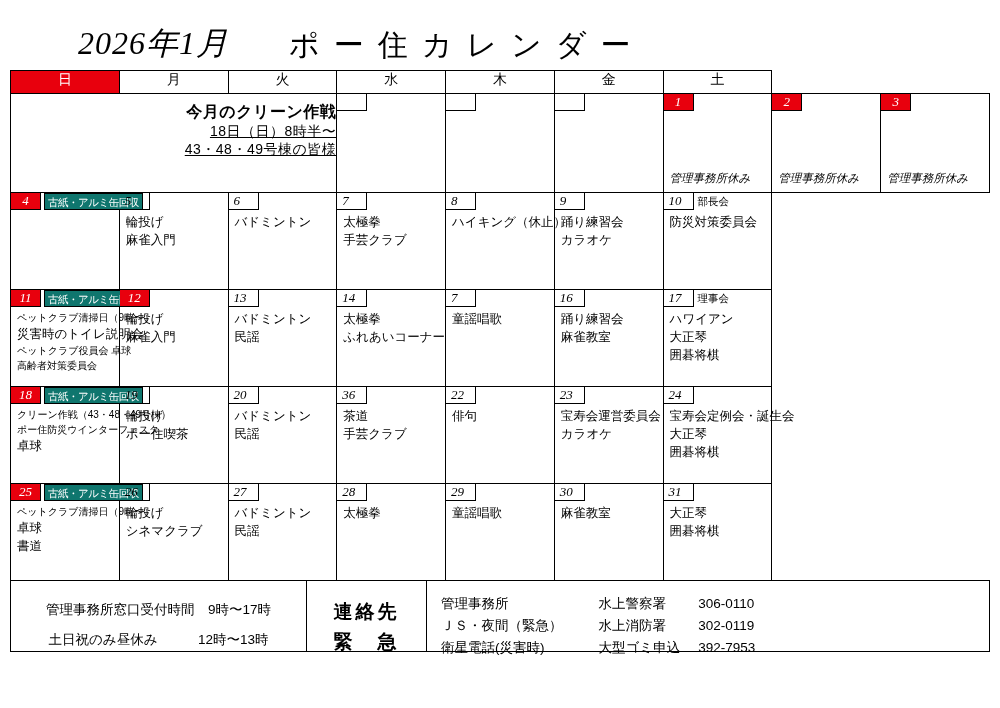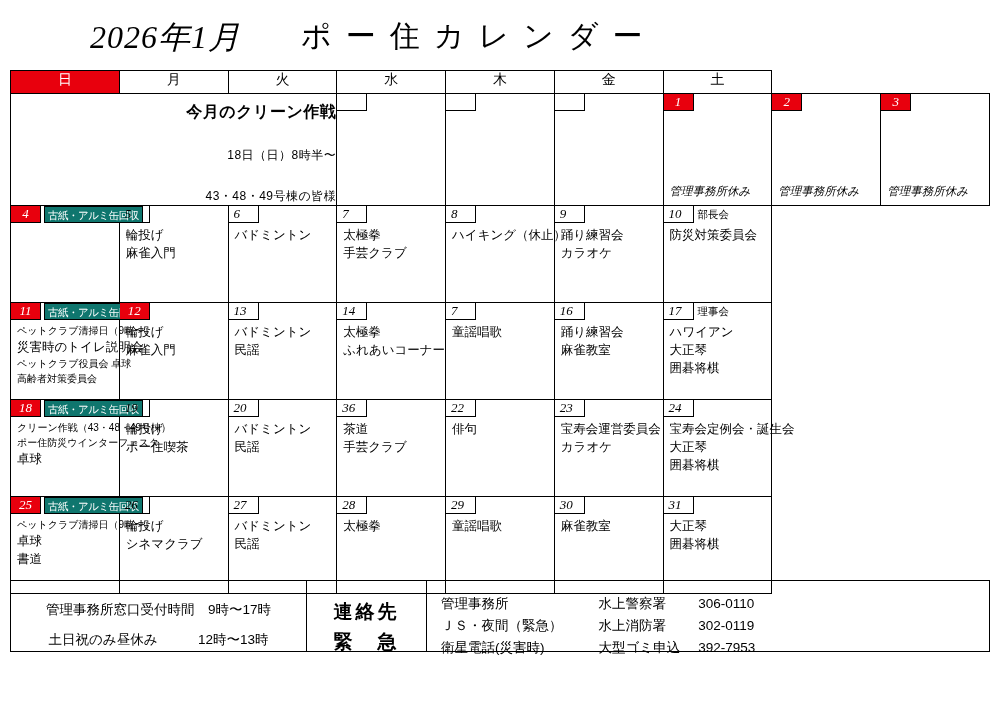"2026年1月" .title-row { align-items: flex-start -> flex-end; left: 12px -> 0 }
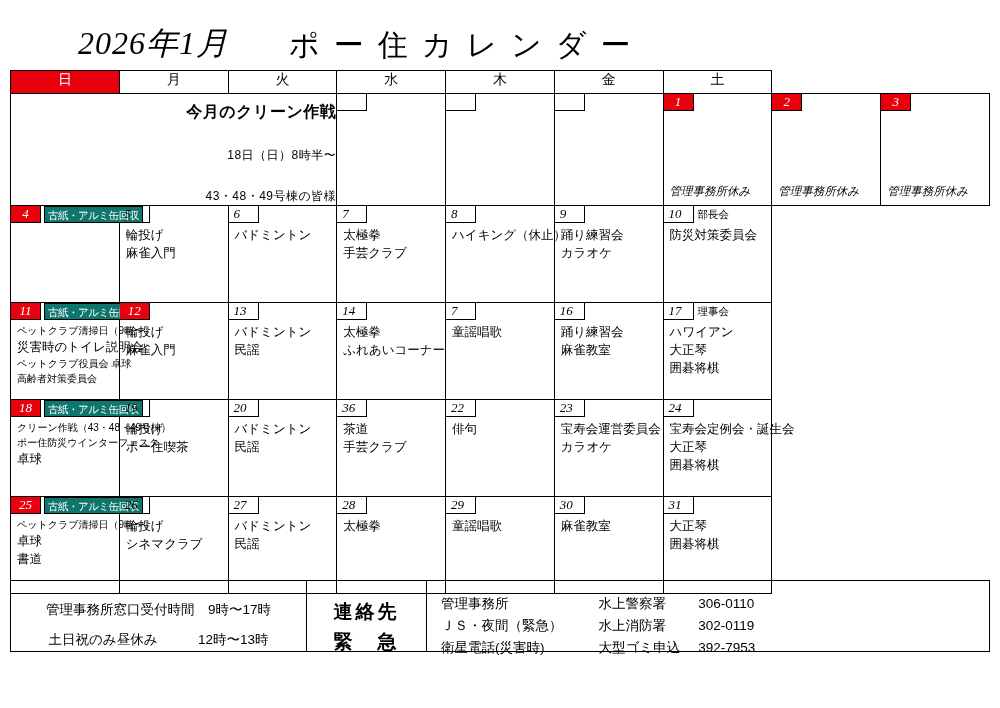"18日（日）8時半〜" .clean-line { font-size: 12px -> 14px; margin-top: 24px -> 0; text-decoration: none -> underline }
